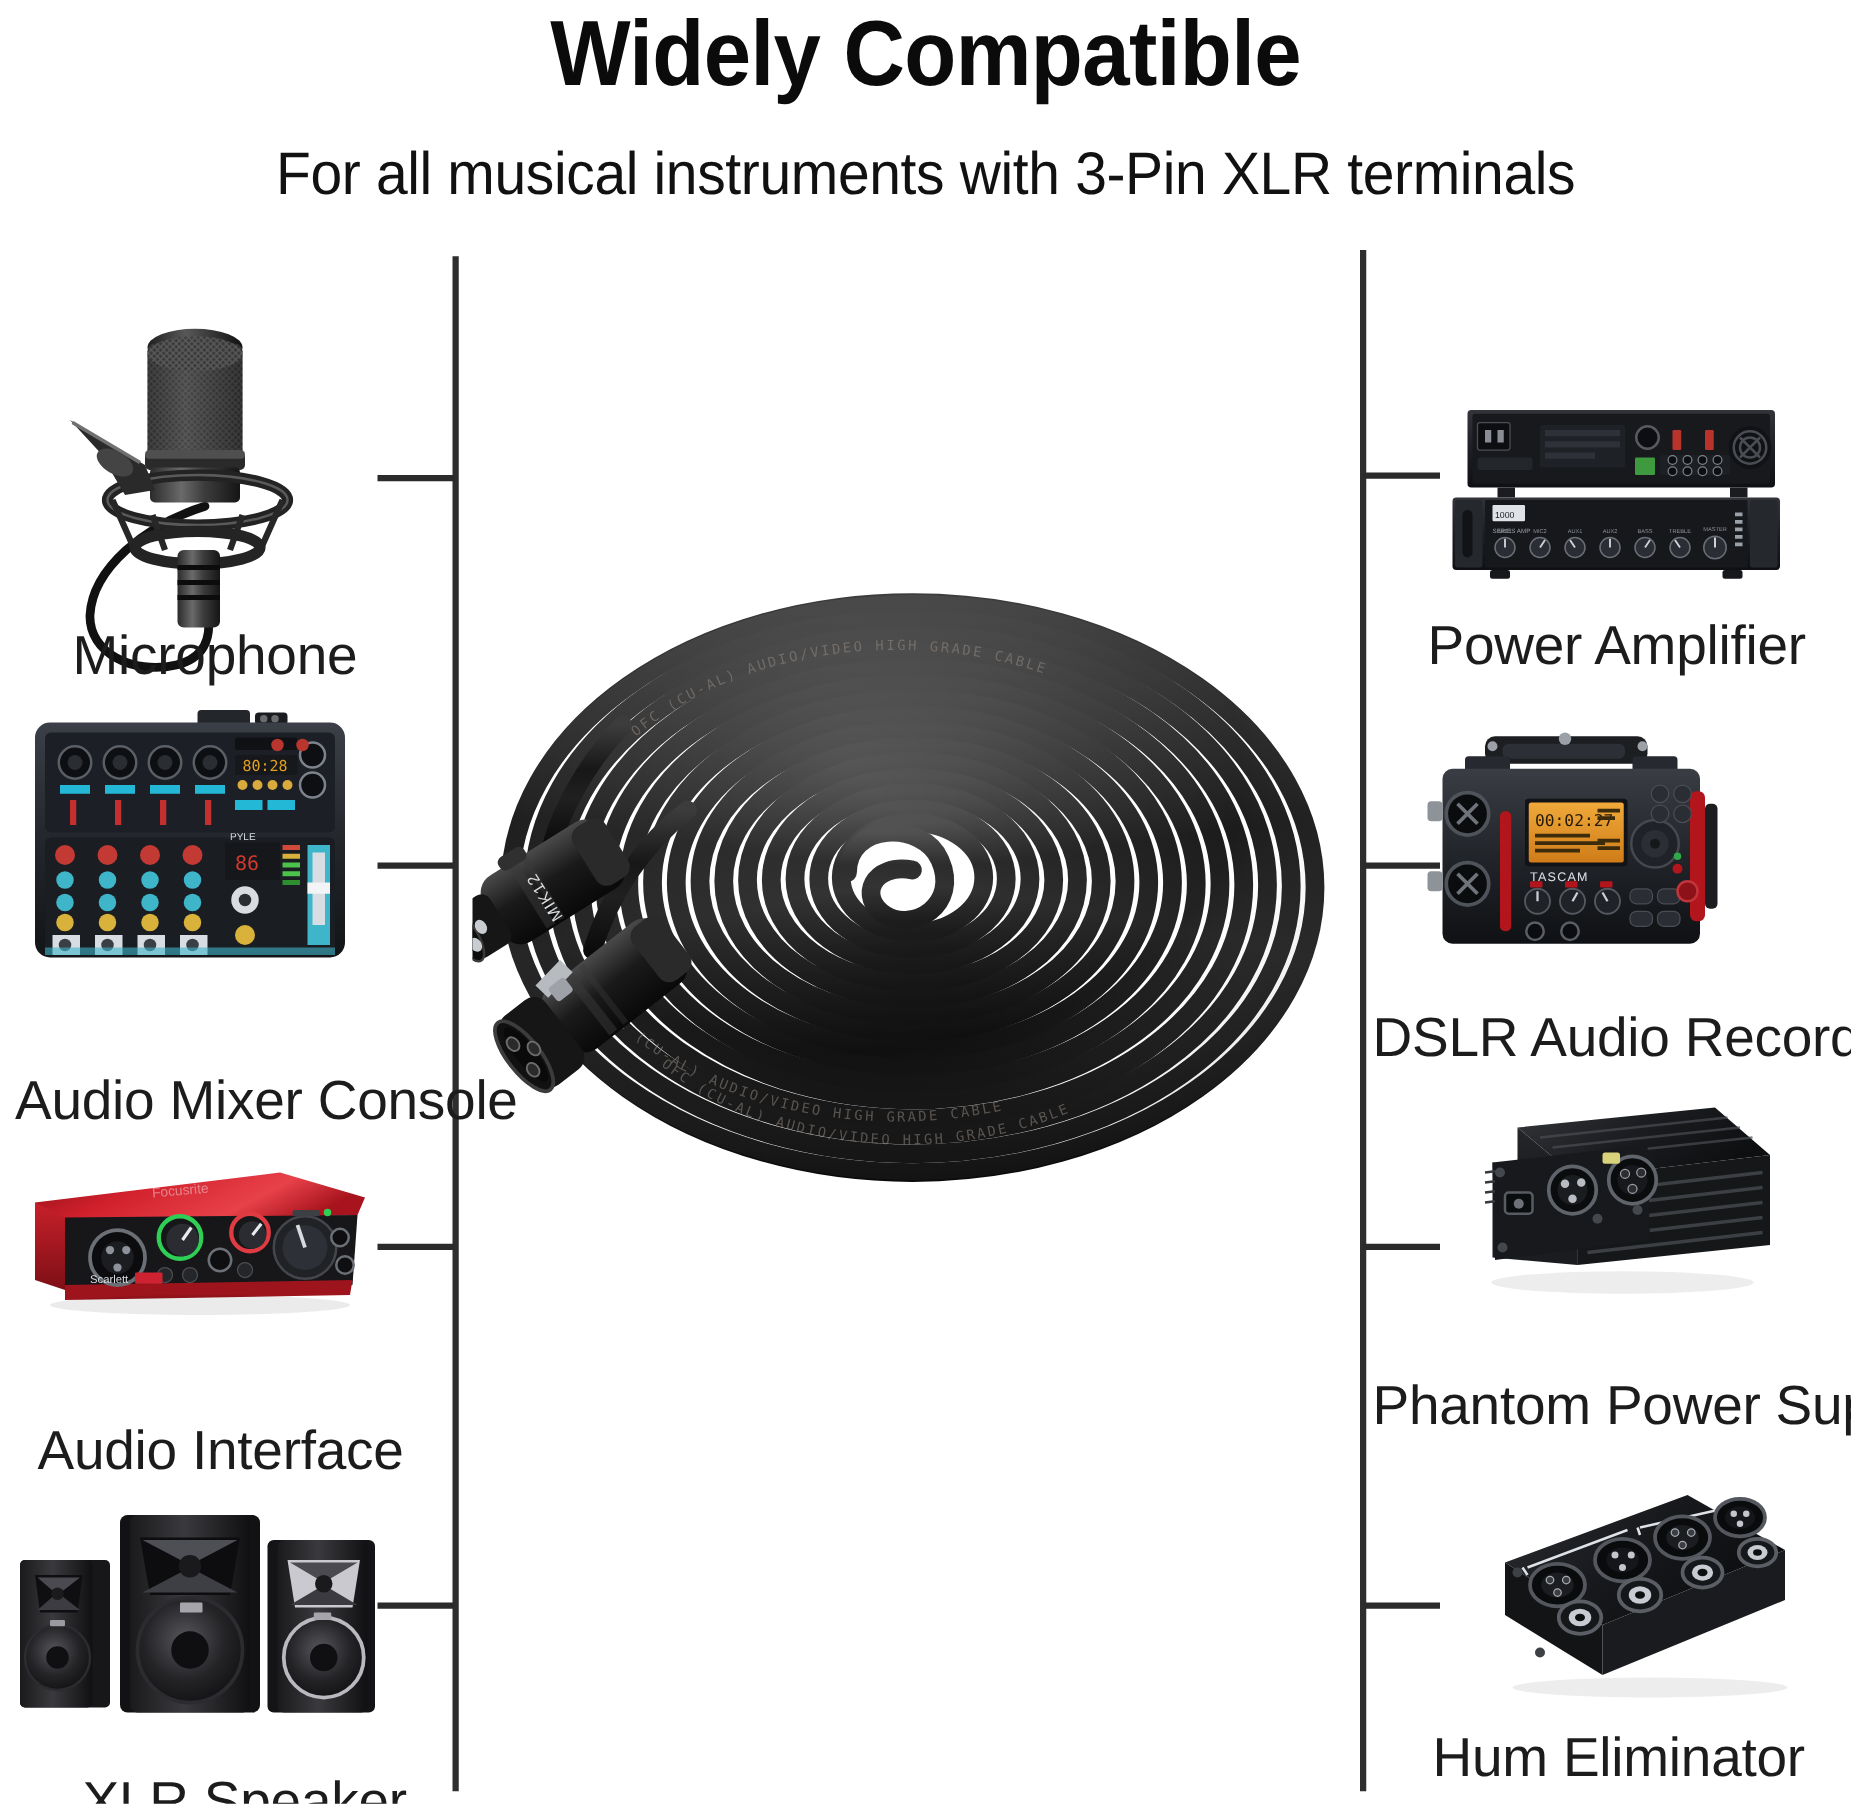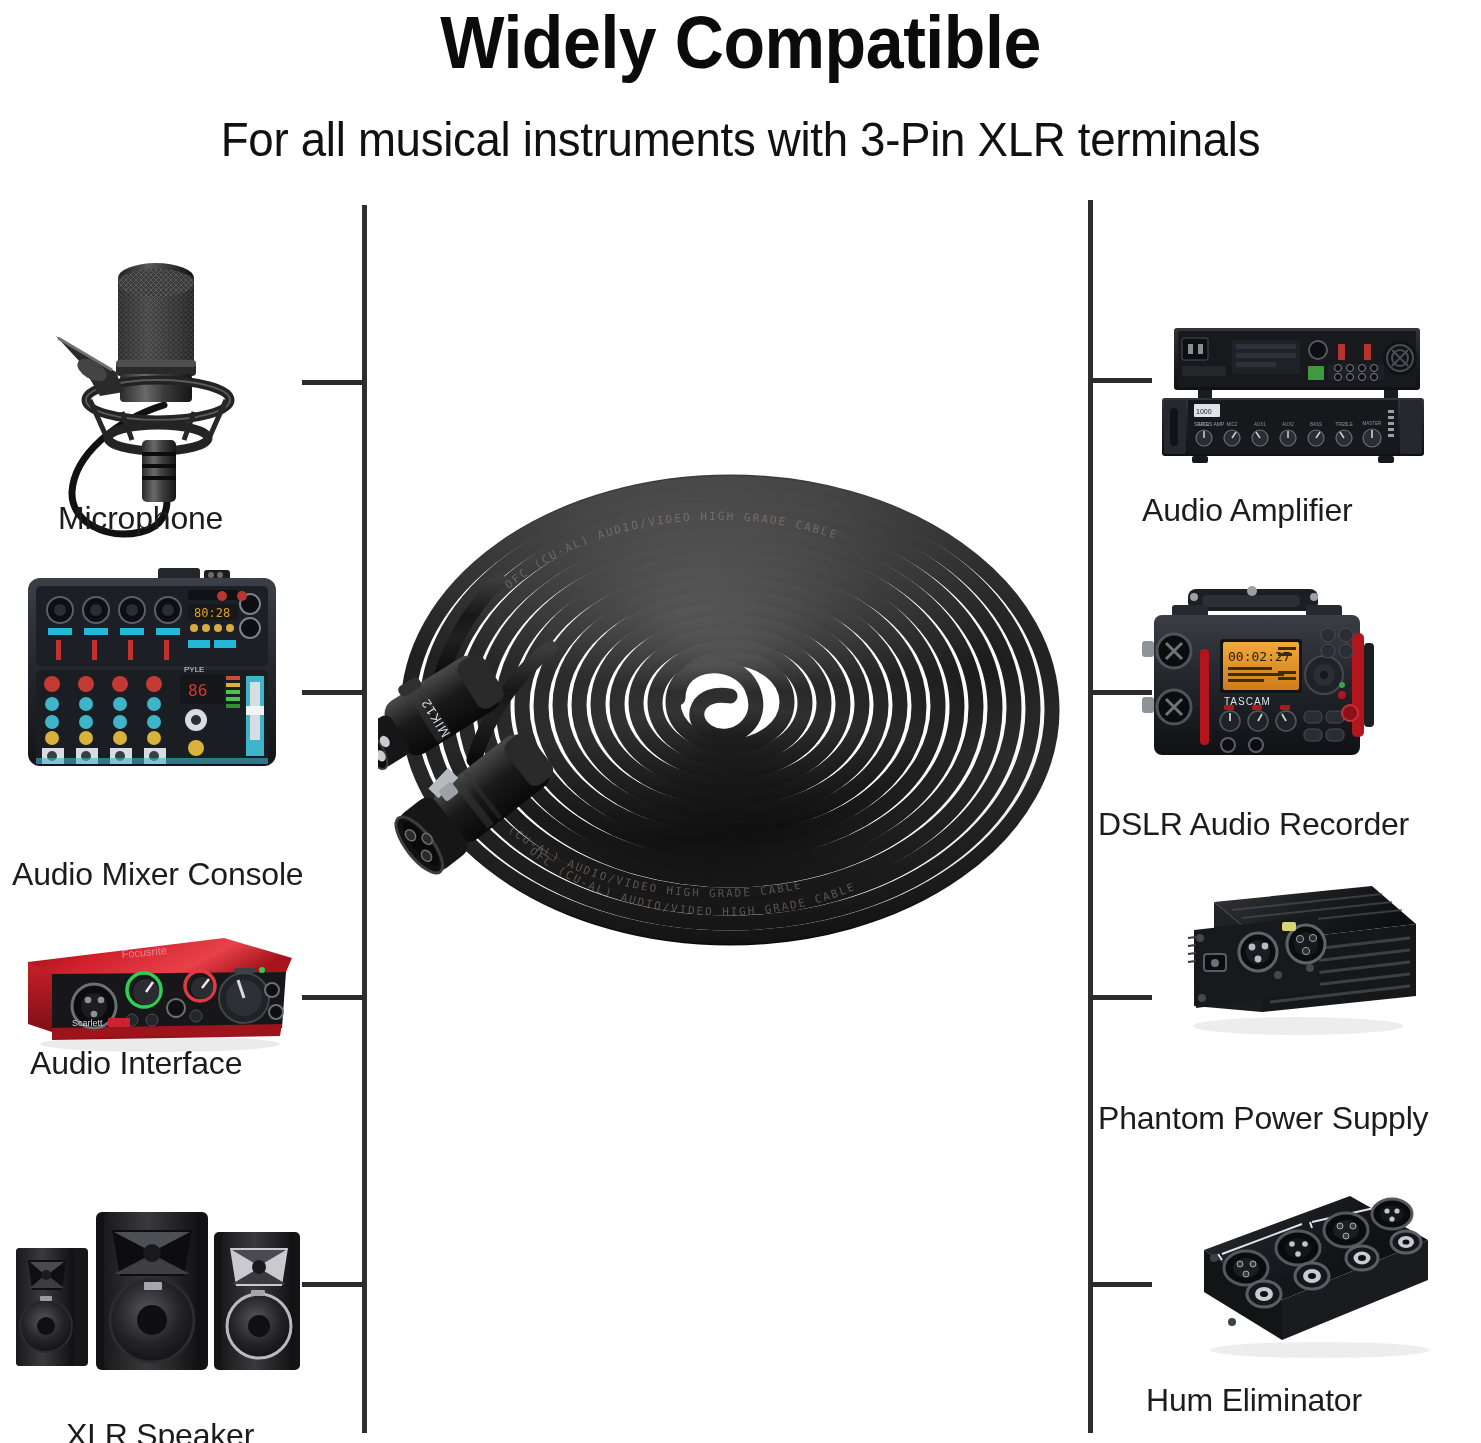"Microphone" .label { font-size: 32px -> 44px }
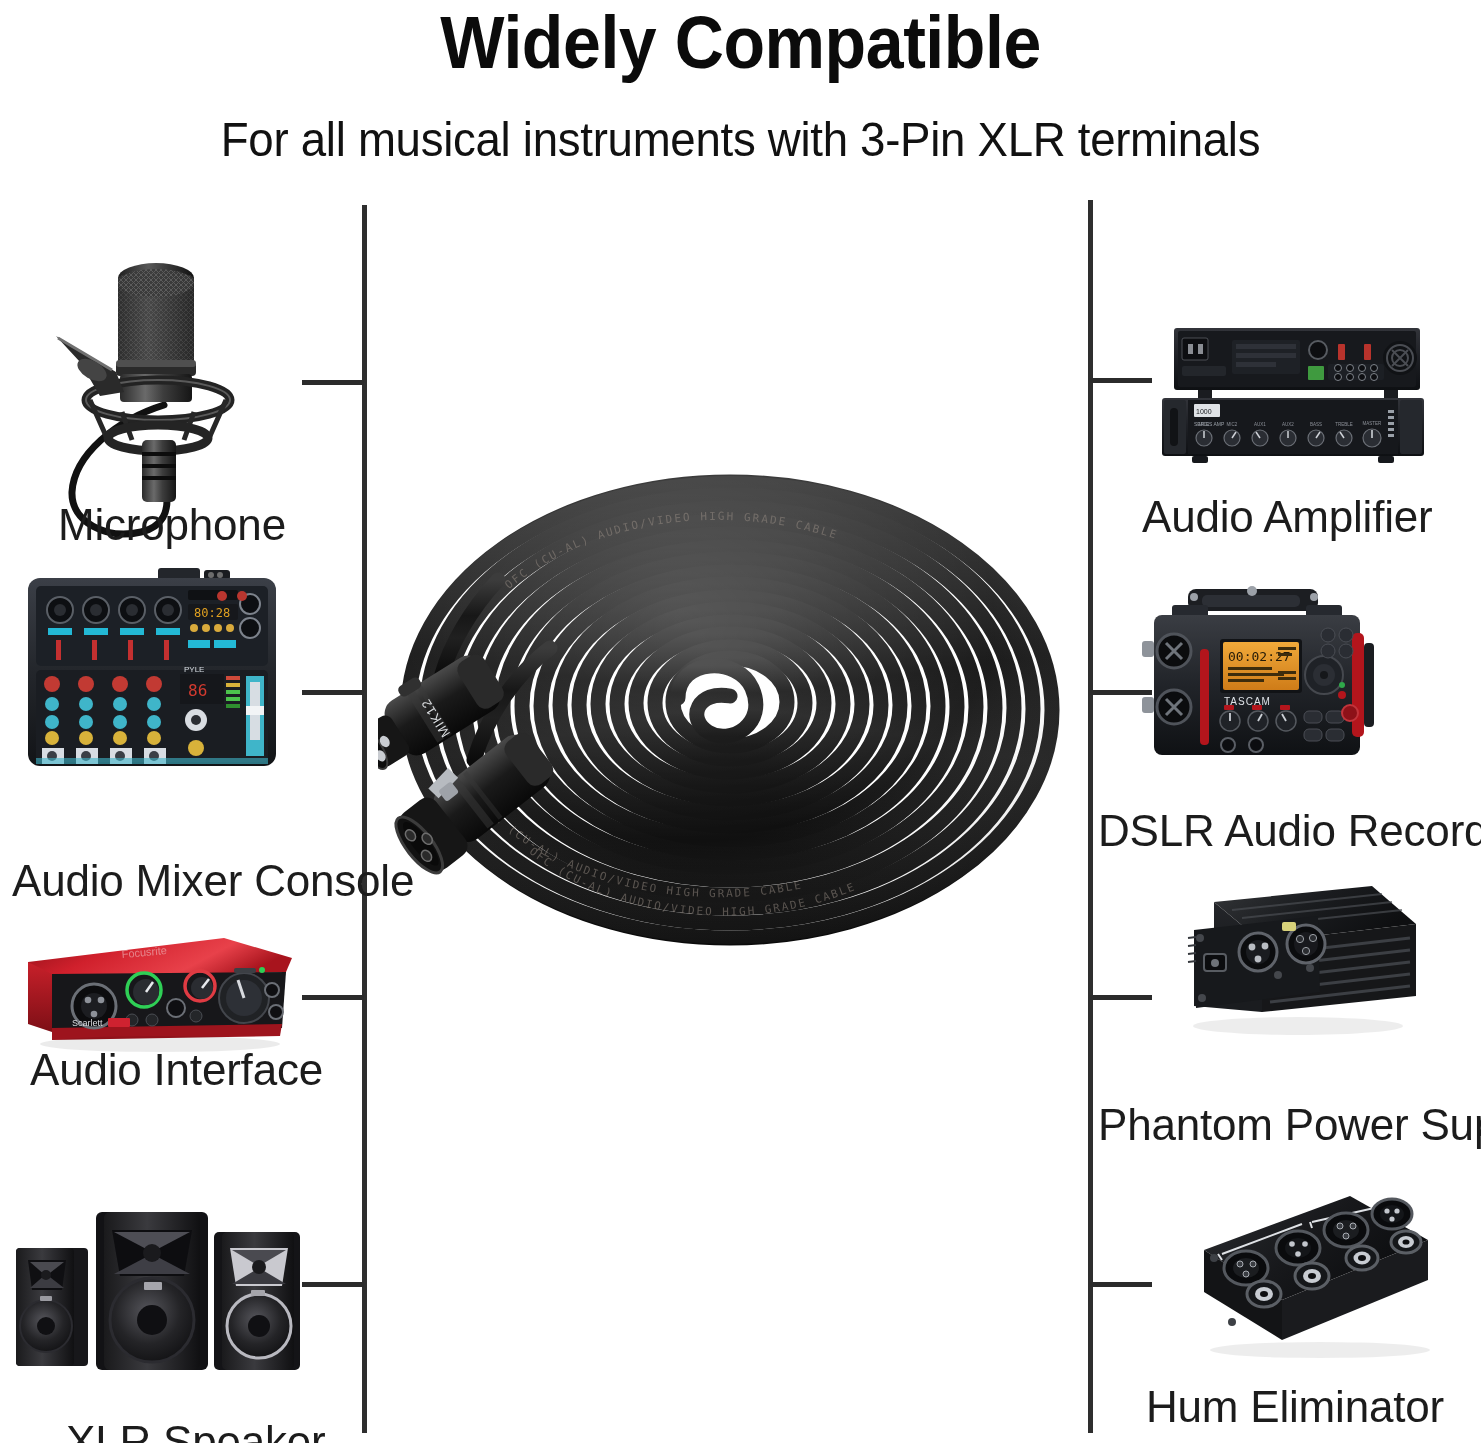"Audio Amplifier" div.label { text: Audio -> Power }
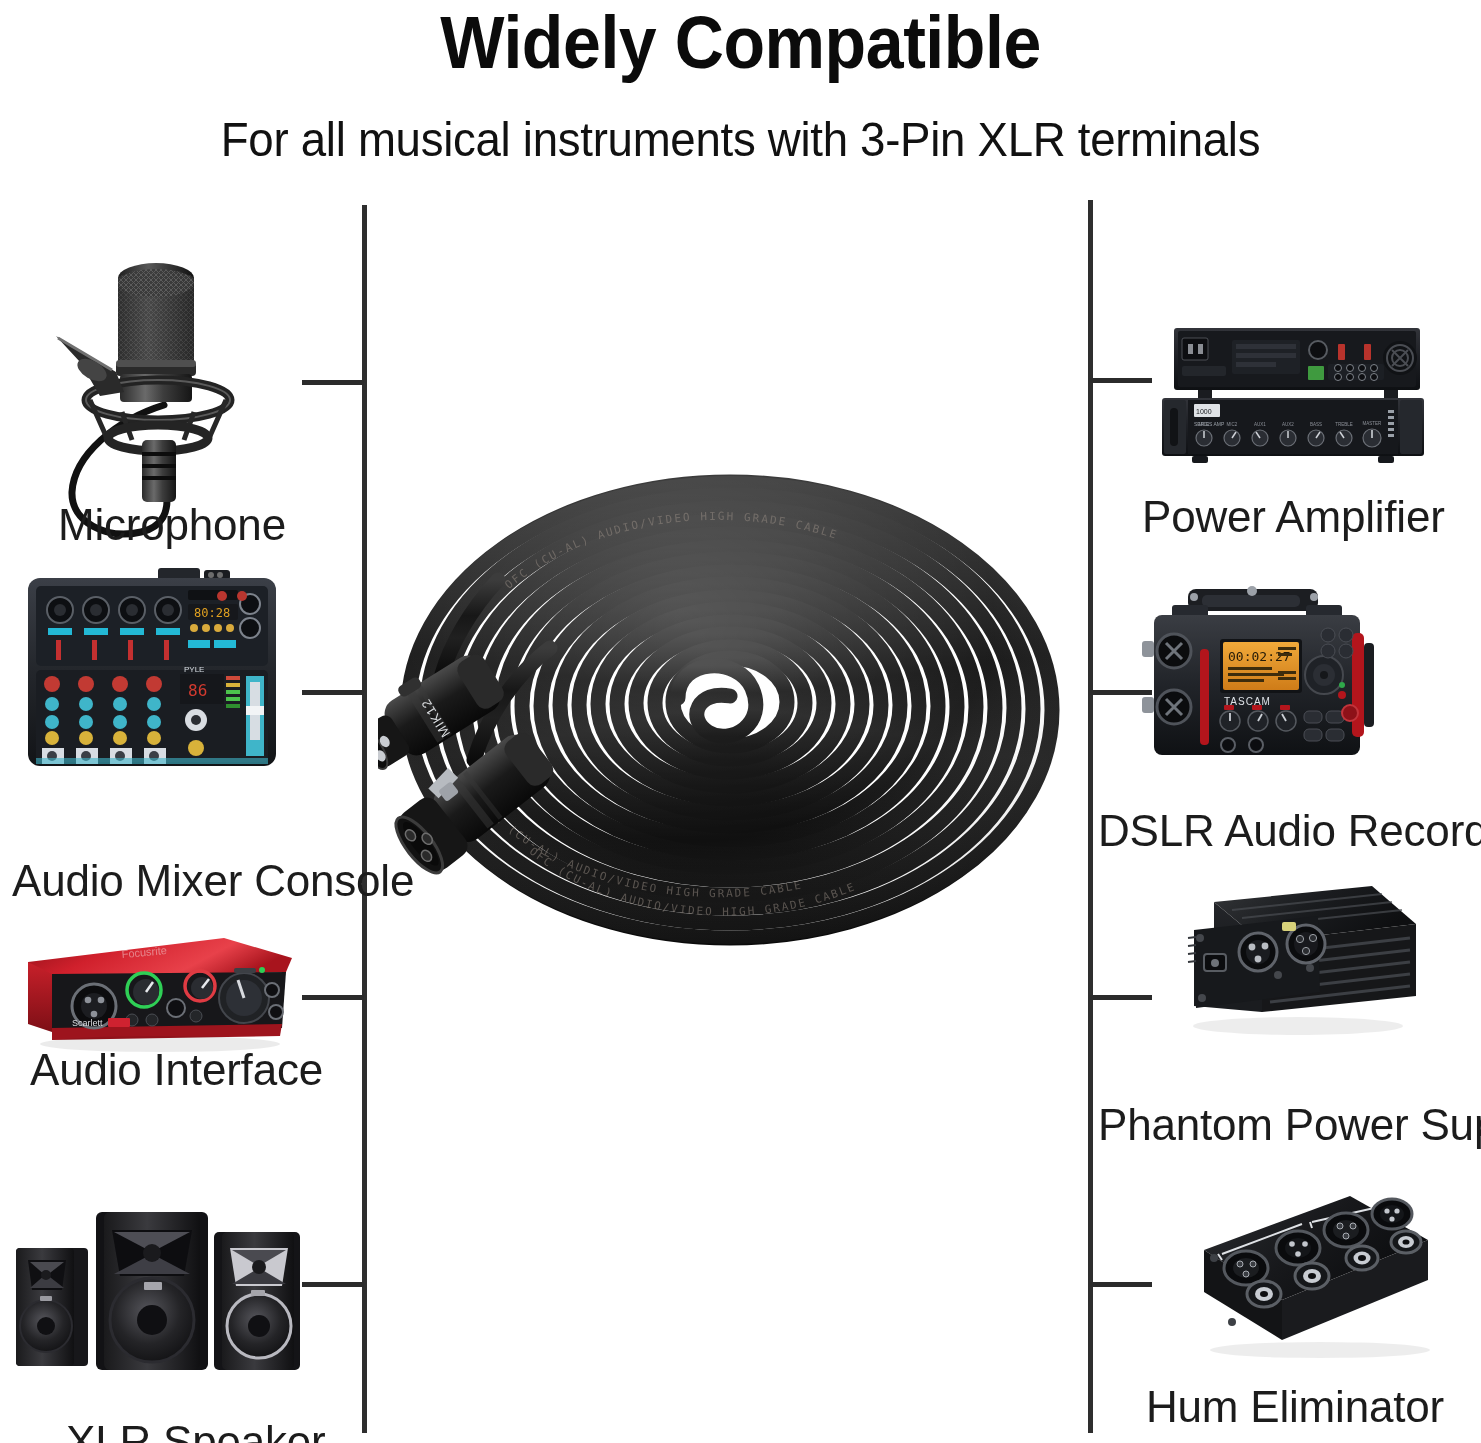"Audio Interface" div.label { top: 1045px -> 1136px }
